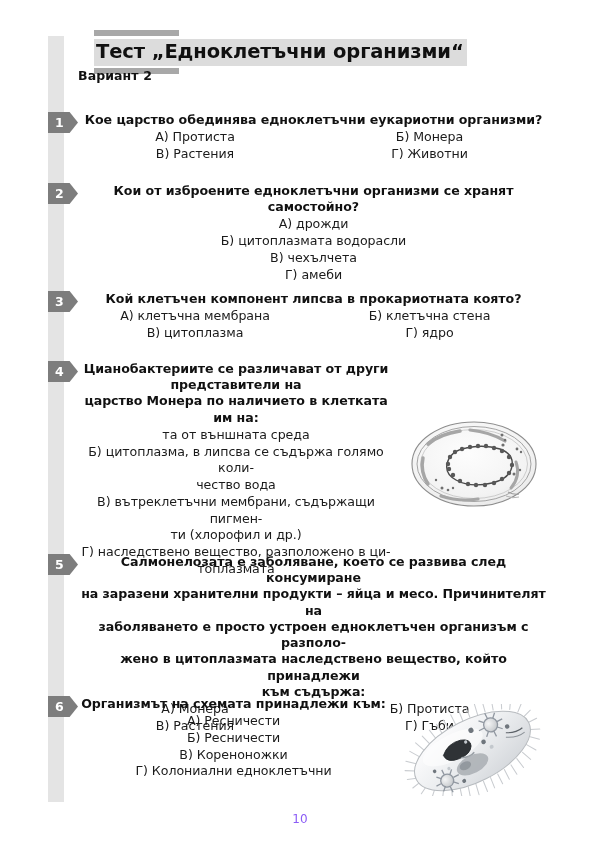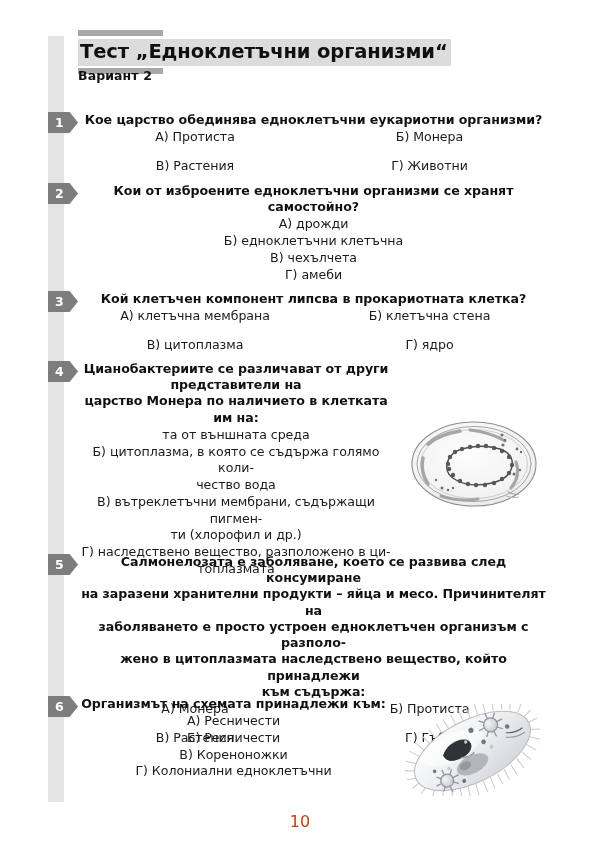"Тест „Едноклетъчни организми“" .header { left: 78px -> 94px }
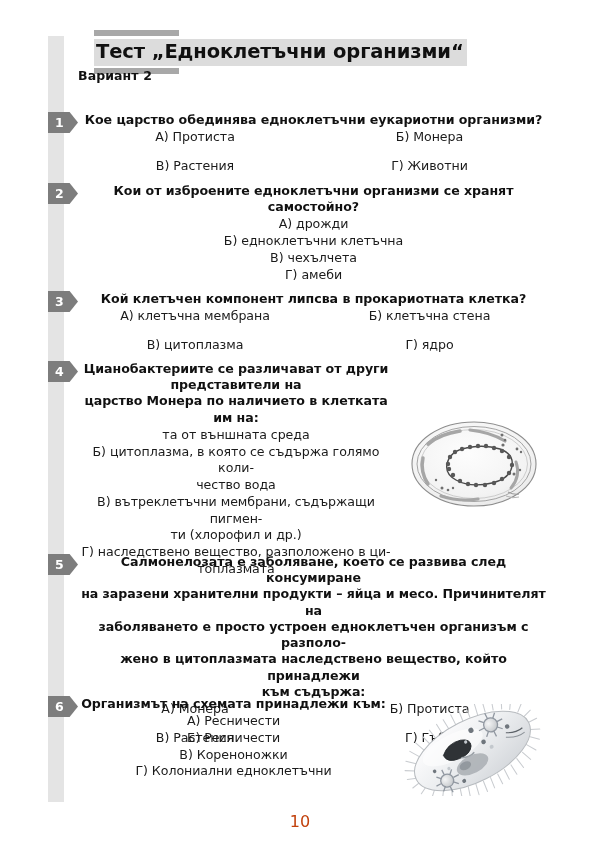"А) Протиста" .ans-grid { row-gap: 12px -> 0px }
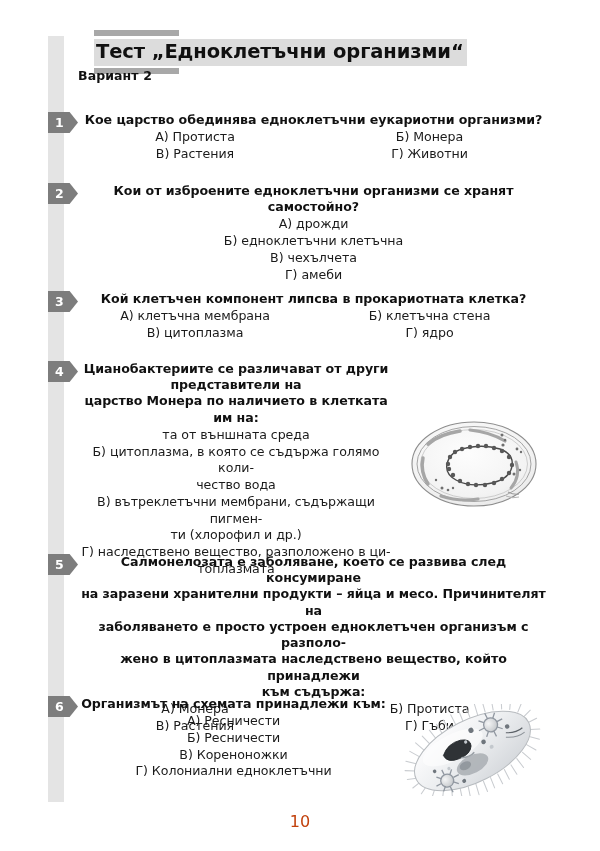"Б) едноклетъчни клетъчна" div.ans { text: едноклетъчни клетъчна -> цитоплазмата водорасли }
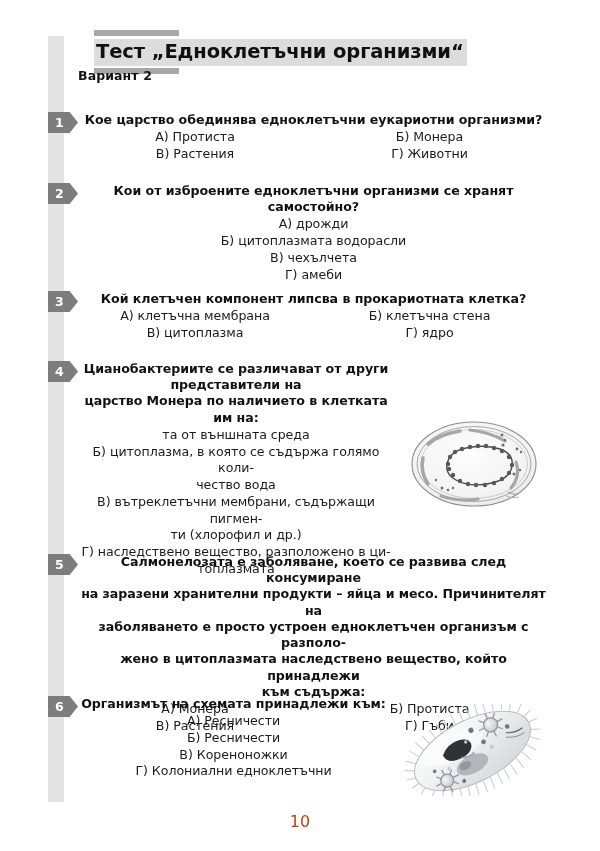"Кой клетъчен компонент липсва в" div.qstem { text: клетка -> която }
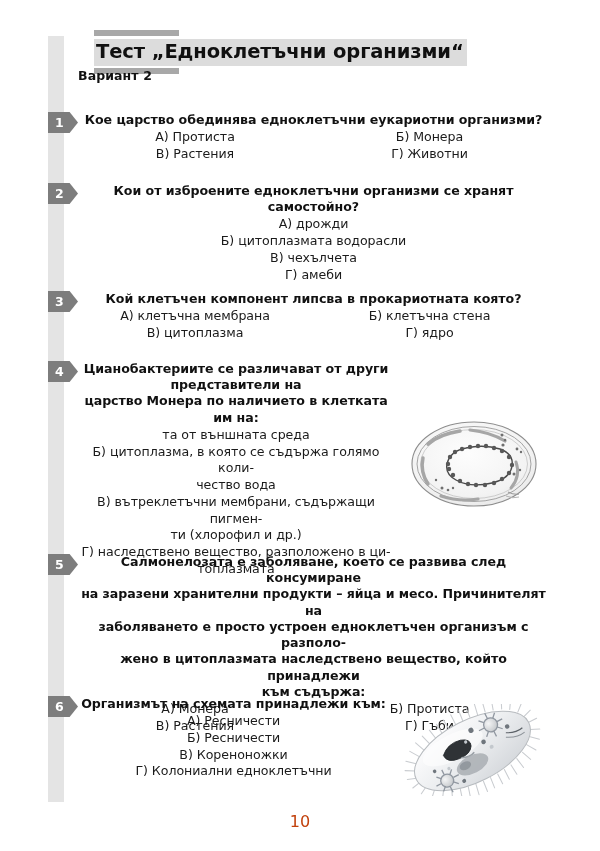"Б) цитоплазма, в която се" div.ans { text: която -> липсва }
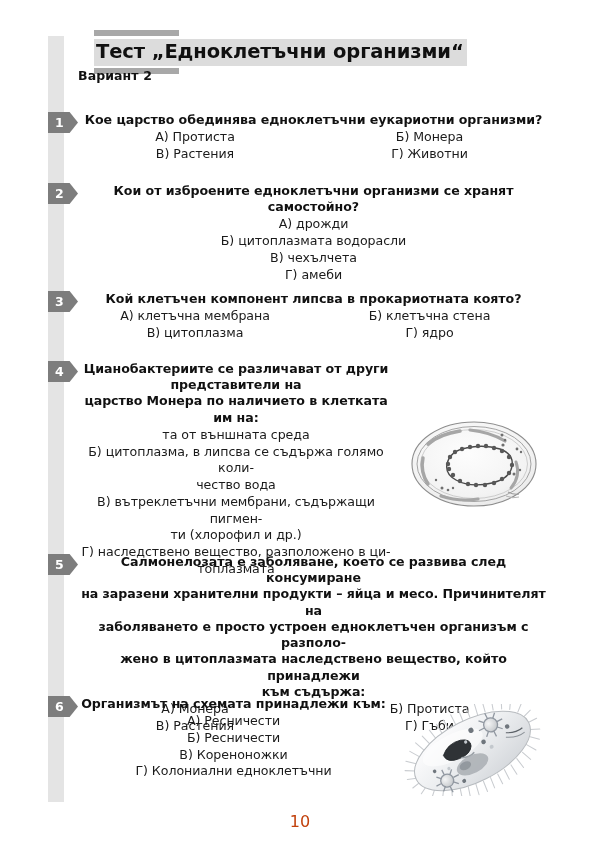"10" .page-number { color: #c2410c -> #8b5cf6; font-size: 16px -> 12px }
